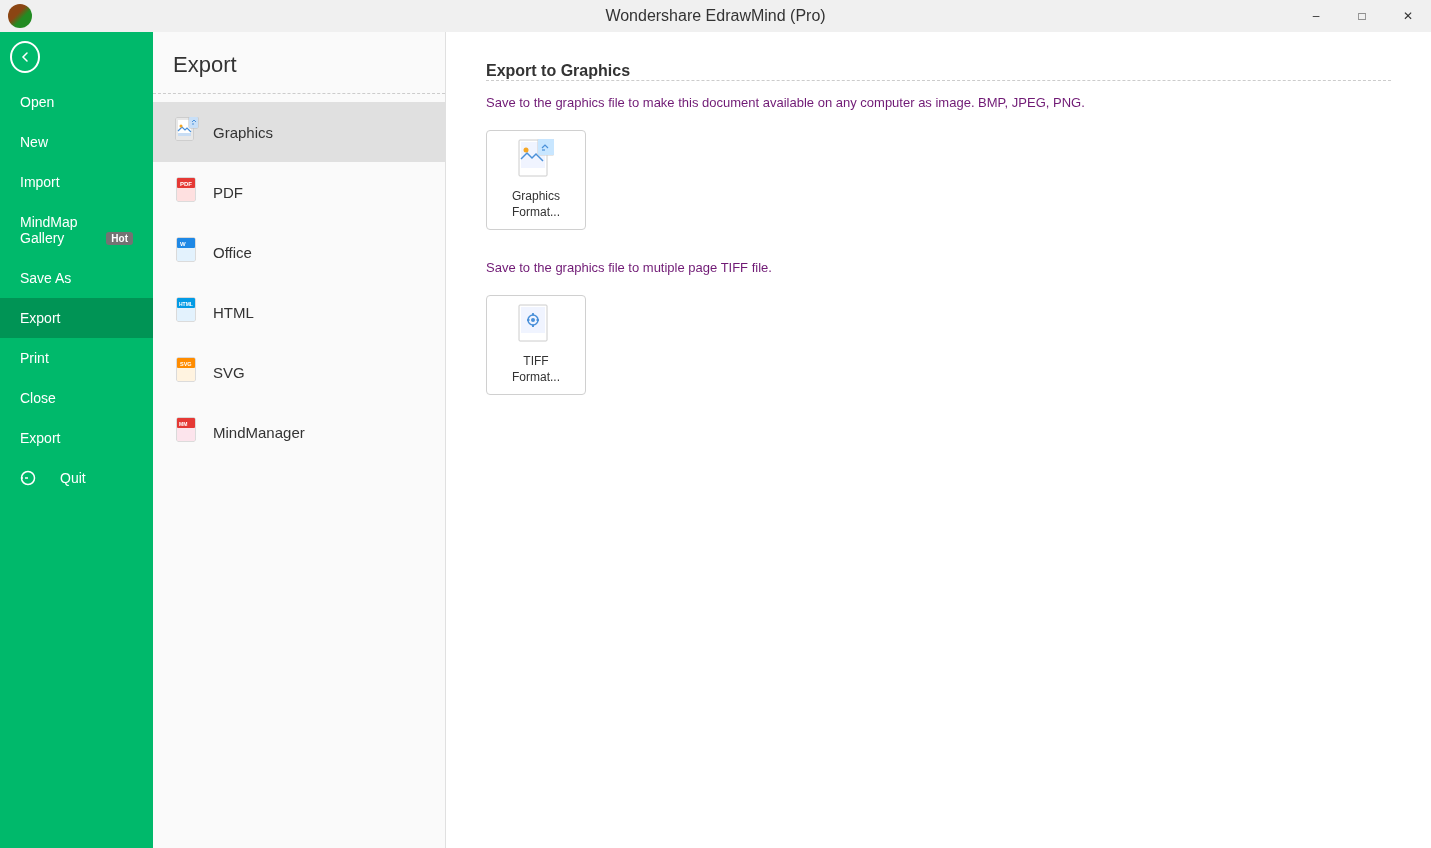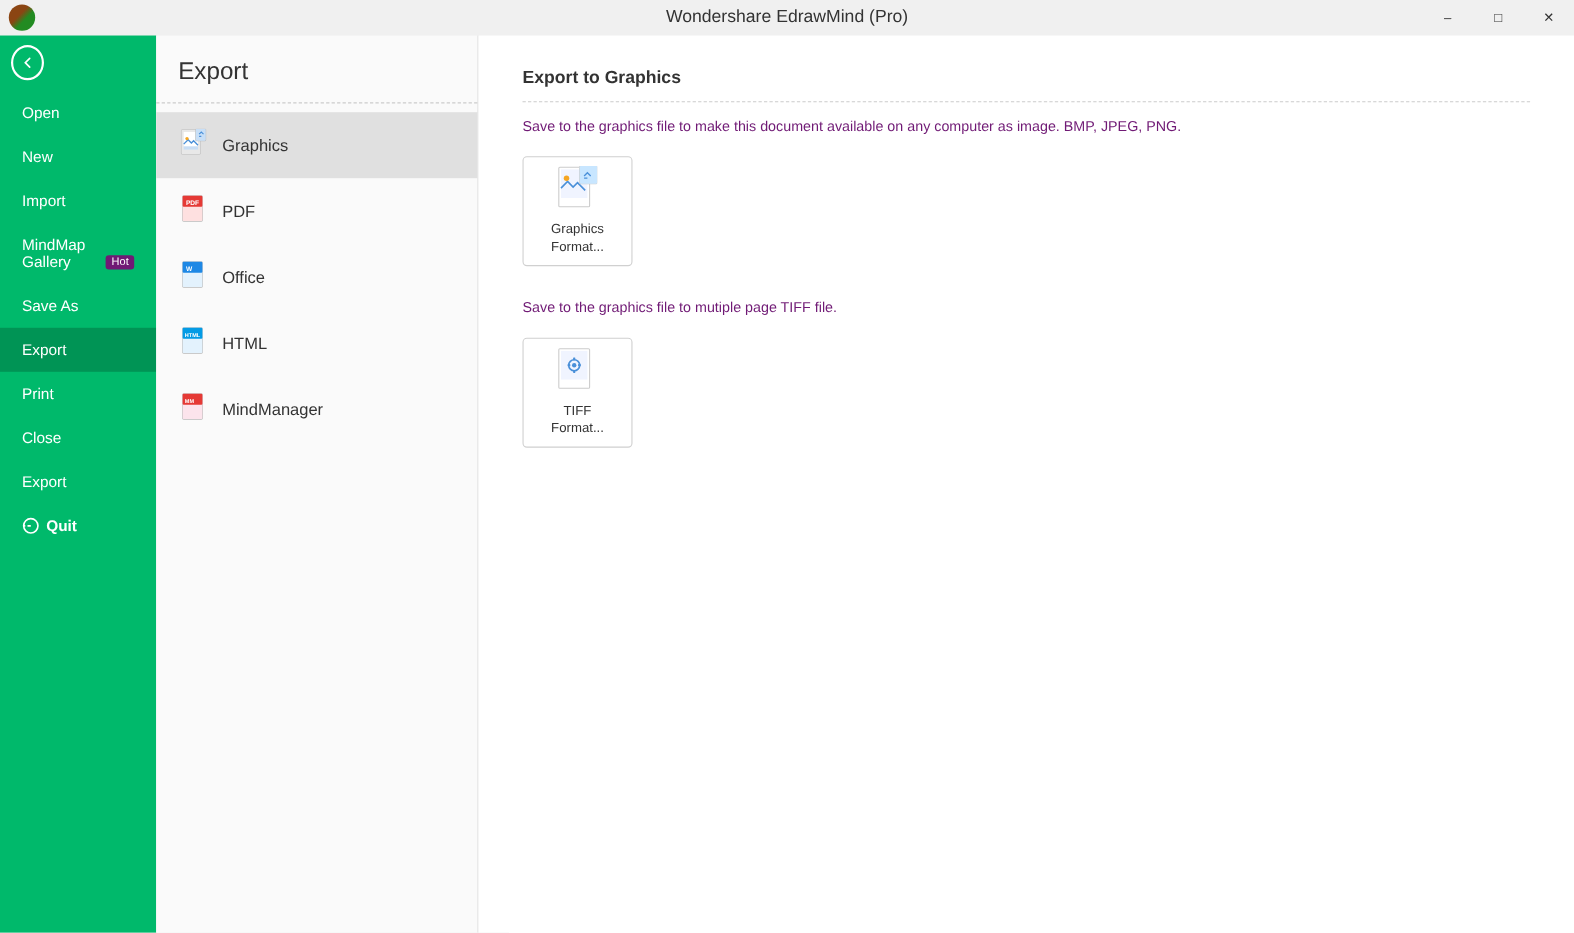"Export to Graphics" .content-title { margin-bottom: 12px -> 0 }
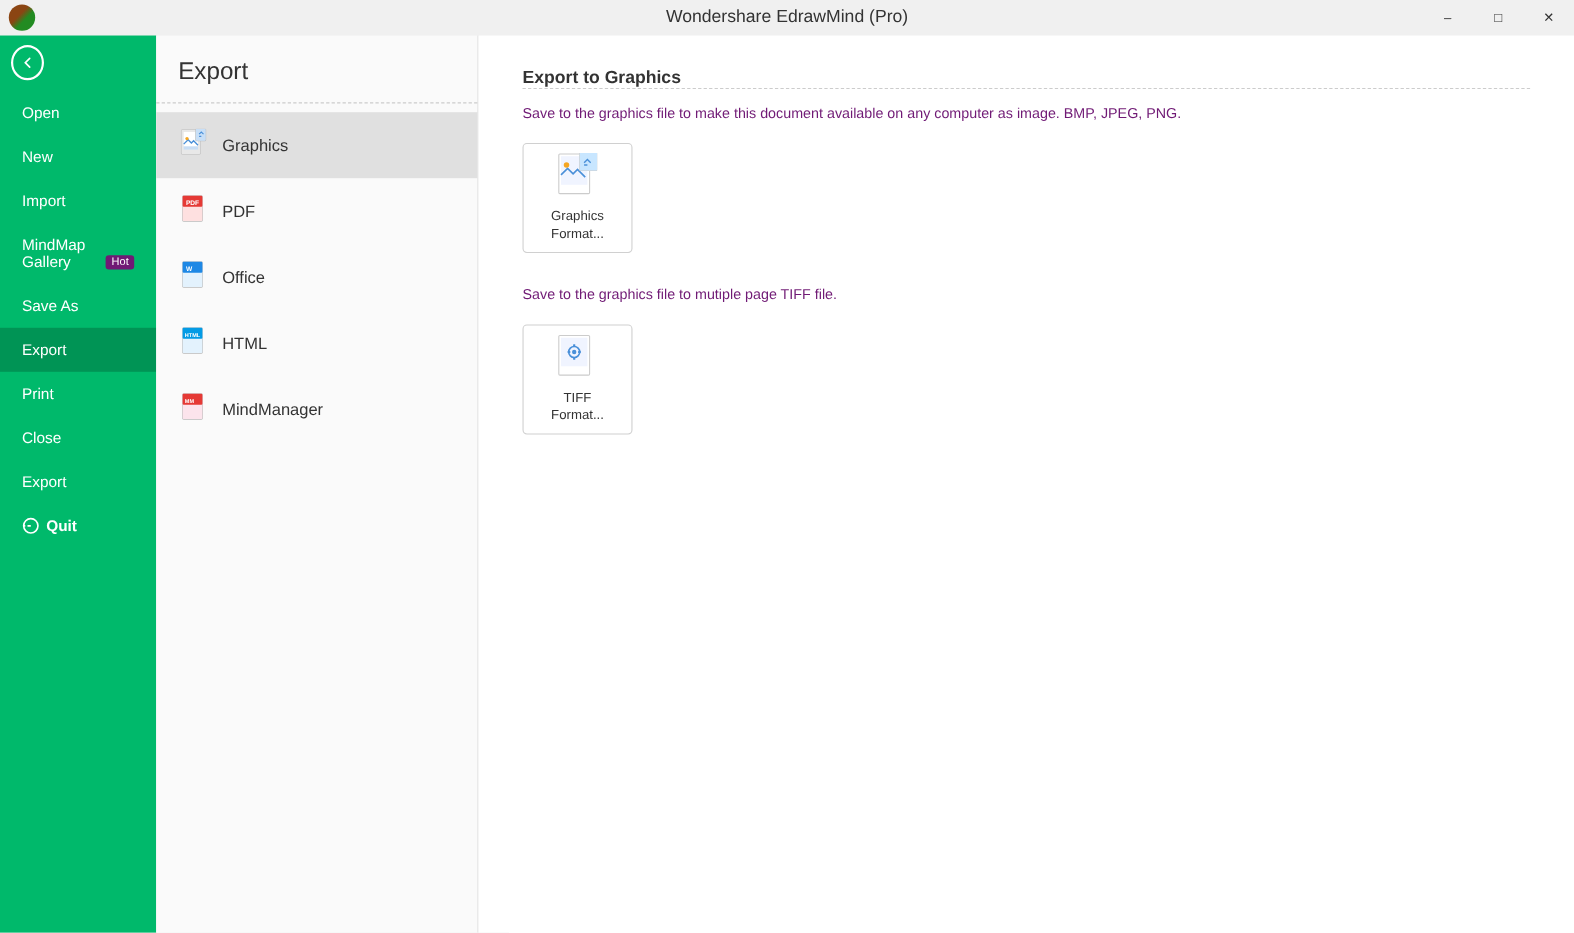"Open" .sidebar { width: 142px -> 153px }
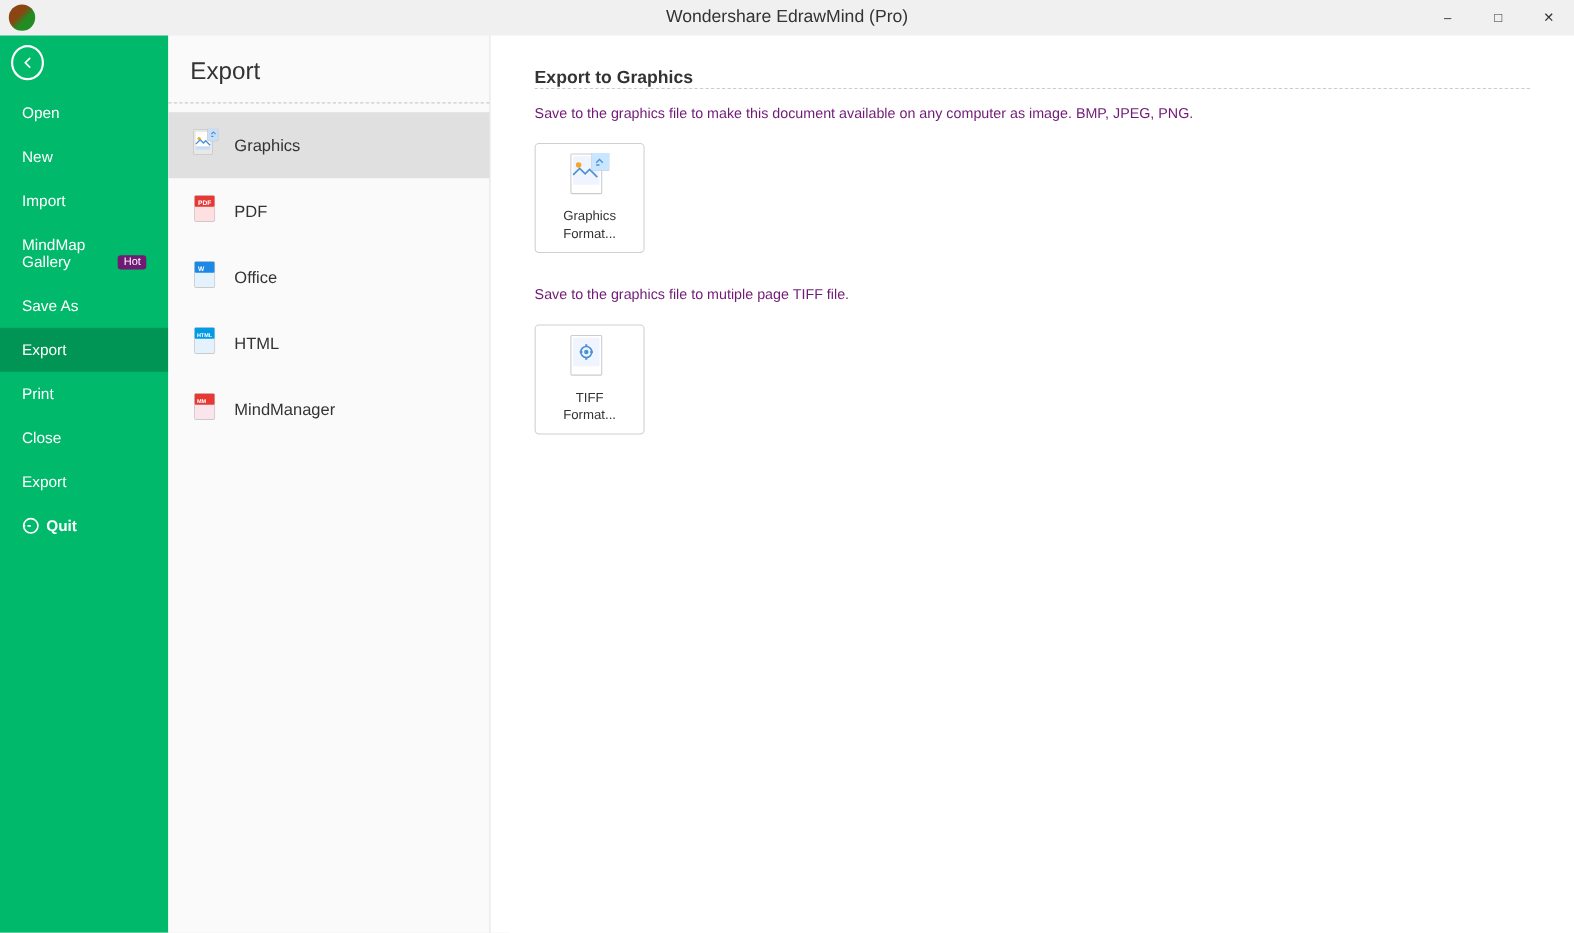"Hot" .hot-badge { background: #701a75 -> #737373; font-weight: normal -> bold }
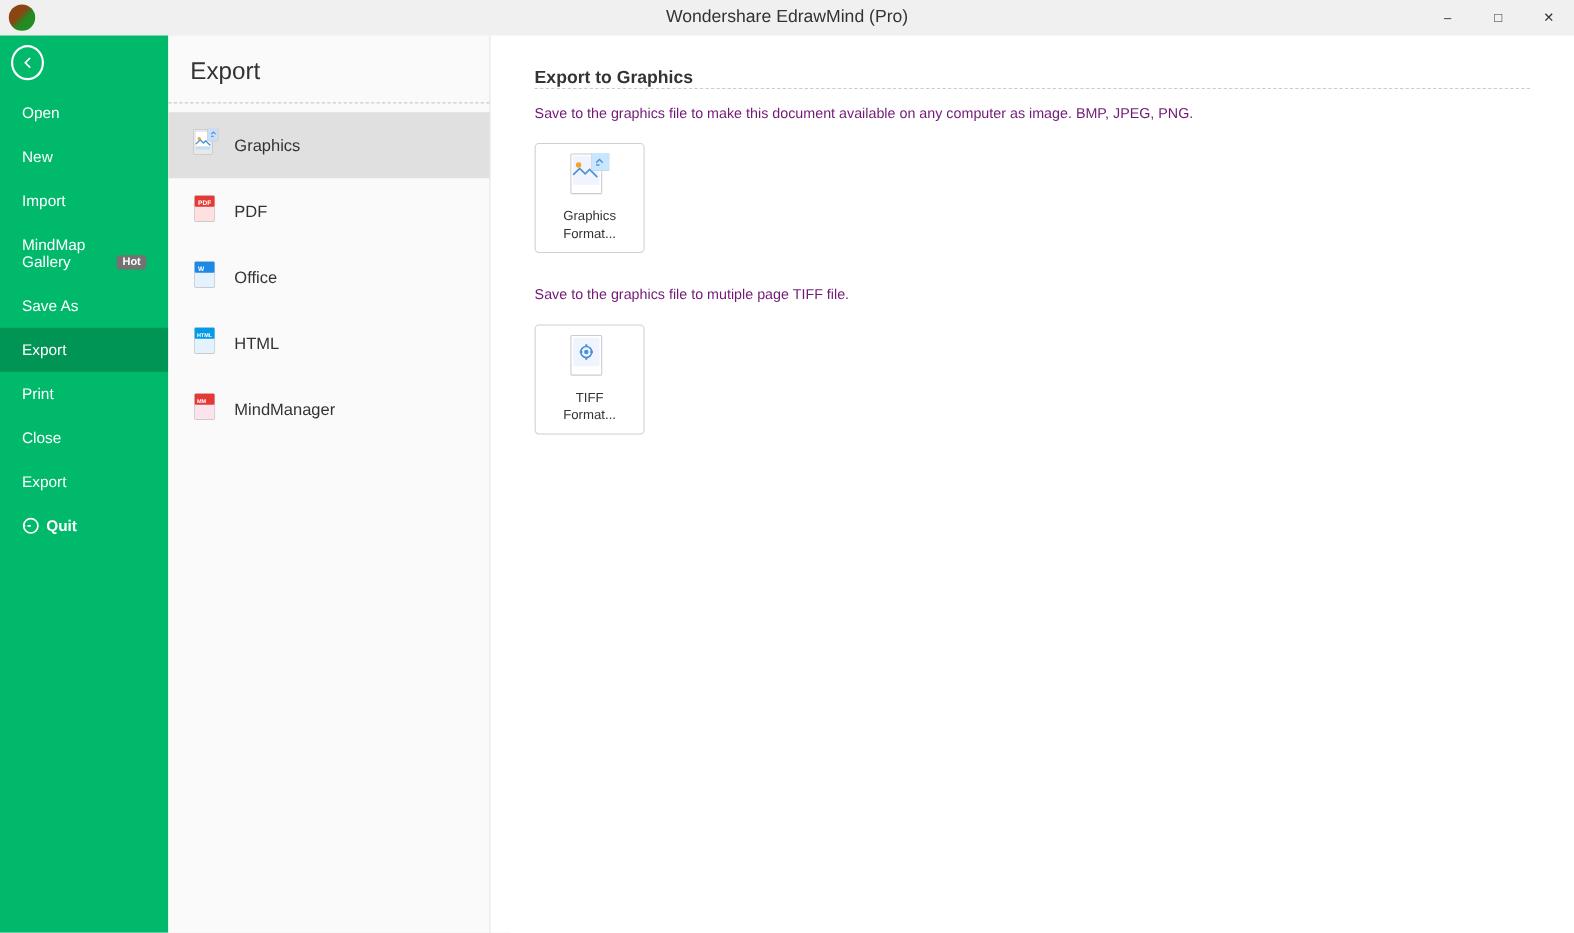"SVG" div.export-item { html: none -> <div> <div> <svg> <rect></rect> <rect></rect> <rect></rect> <text>SVG</text> </svg> </div> <span>SVG</span> </div> }
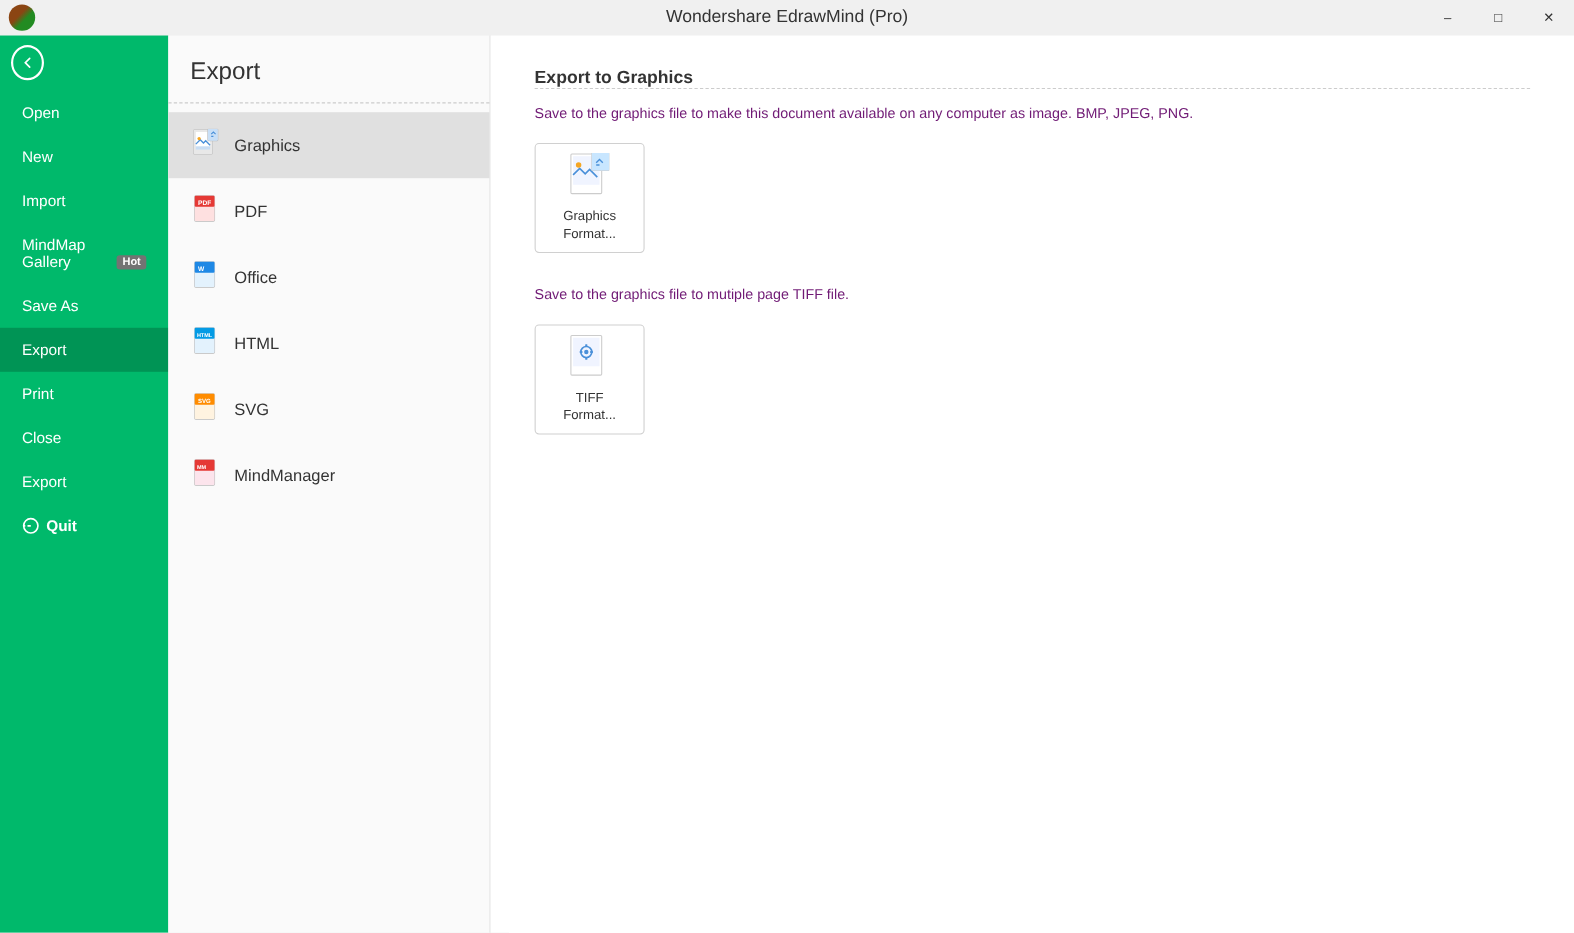"Quit" span { font-weight: bold -> none; gap: 6px -> 24px }
